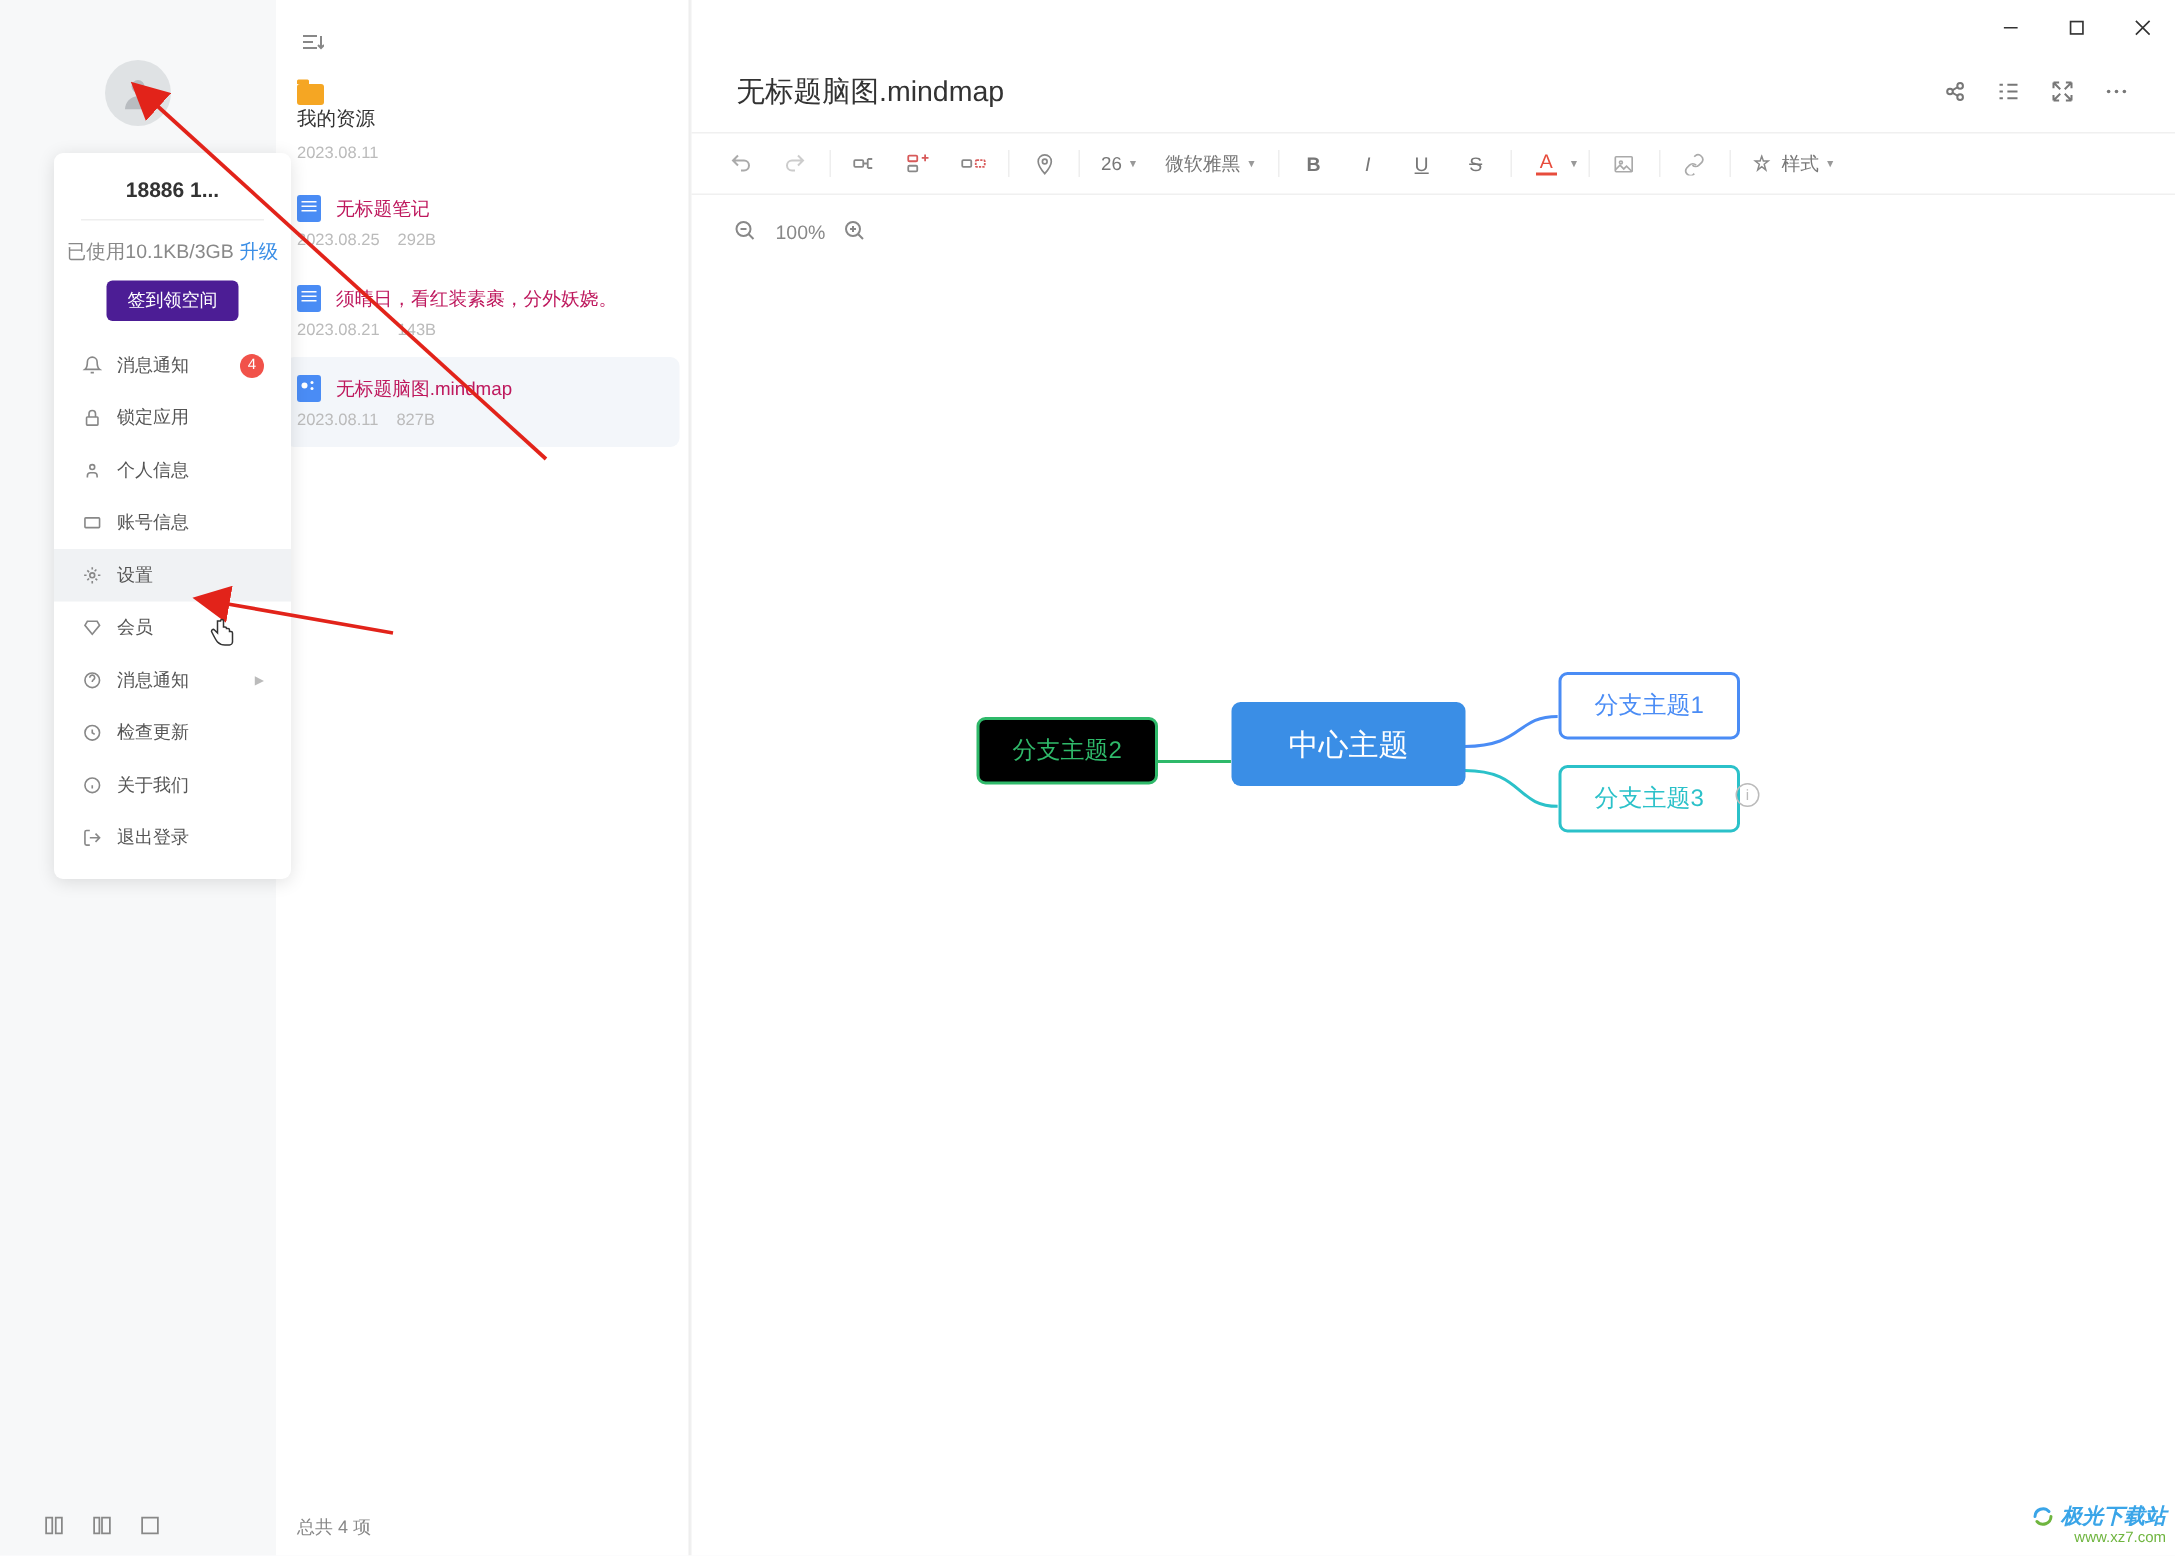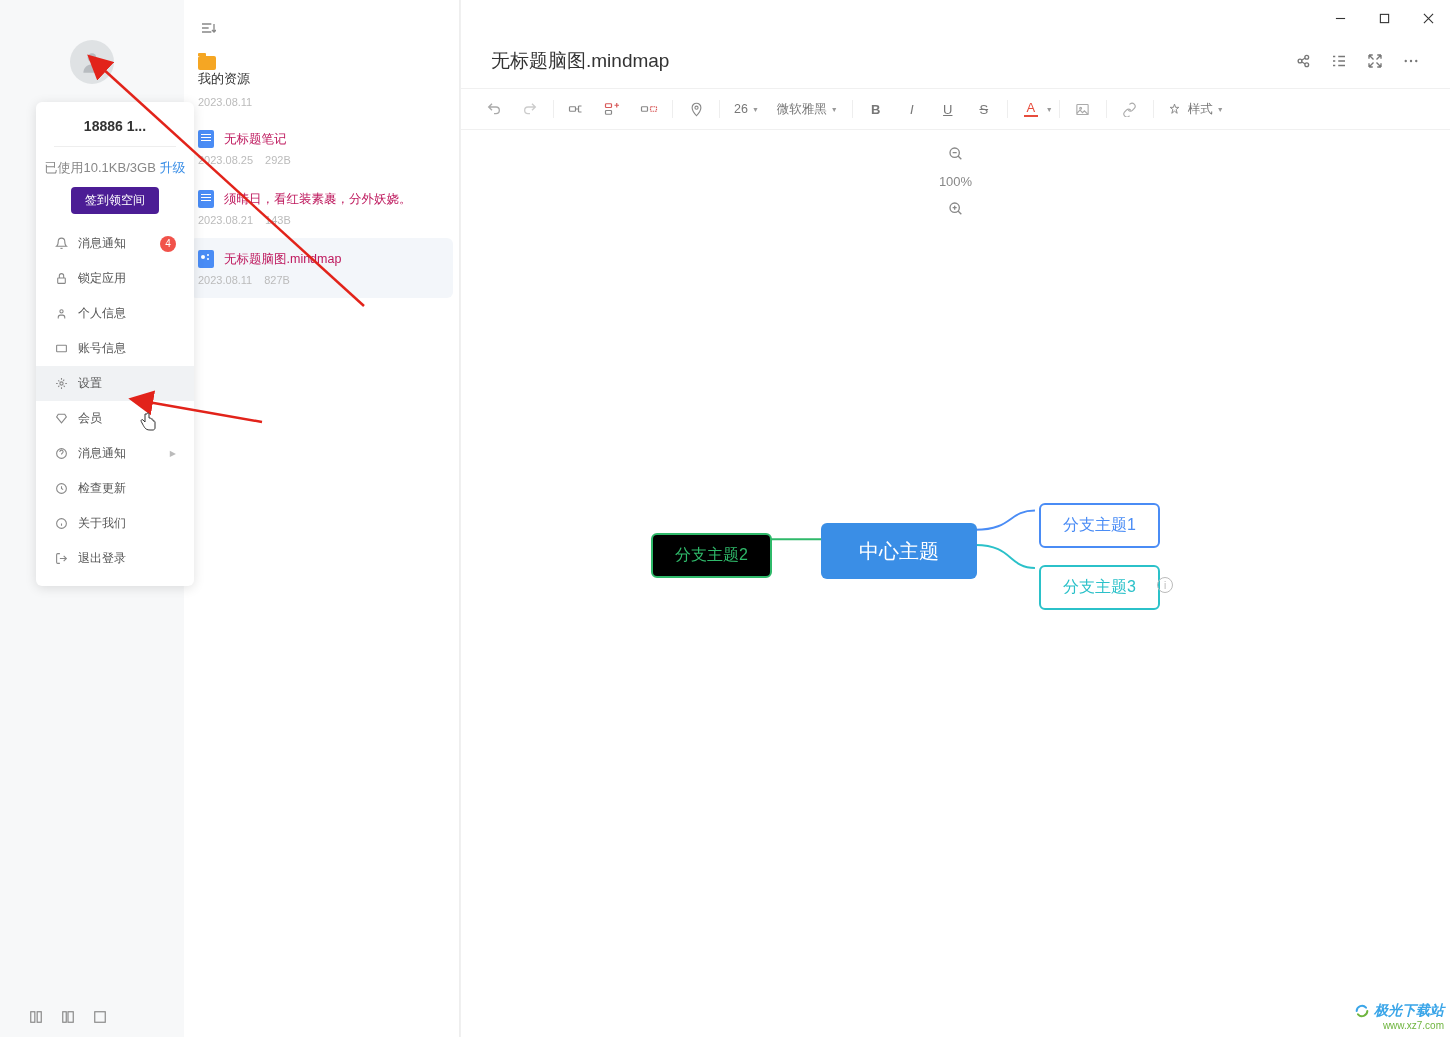"100%" .zoom-row { flex-direction: column -> none }
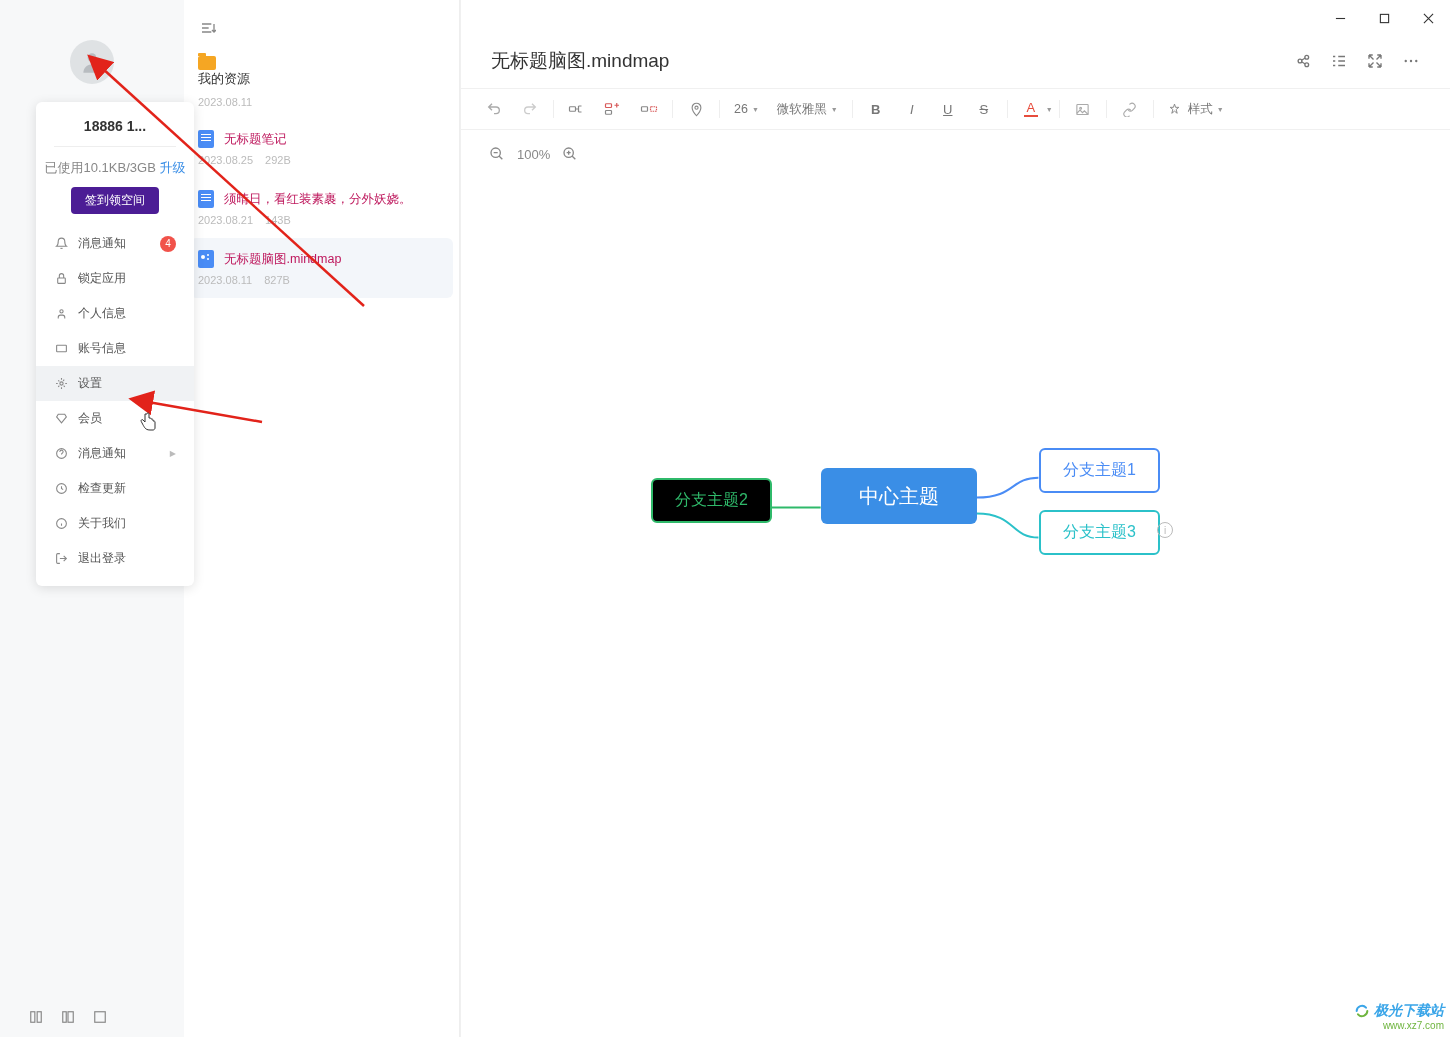"总共 4 项" div.file-footer { html: none -> <div>总共 4 项</div> }
